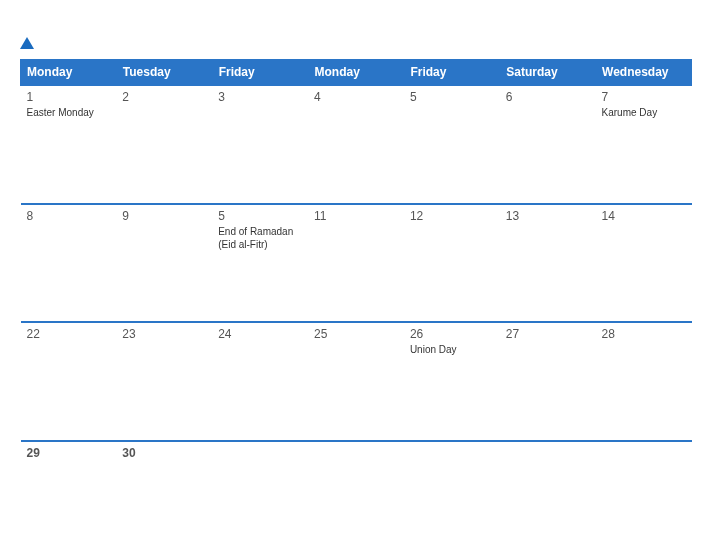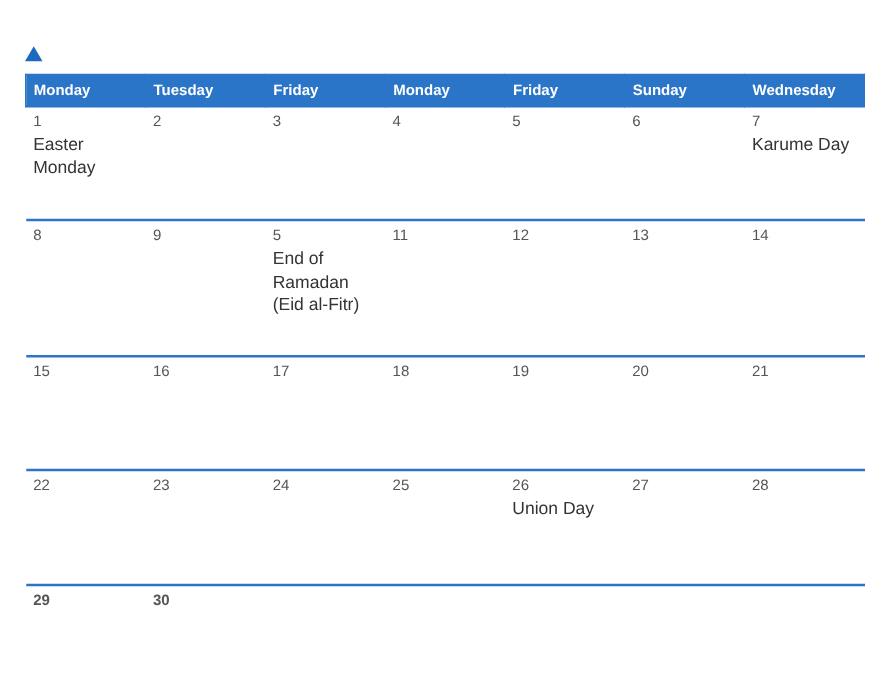"Sunday" th { text: Sunday -> Saturday }
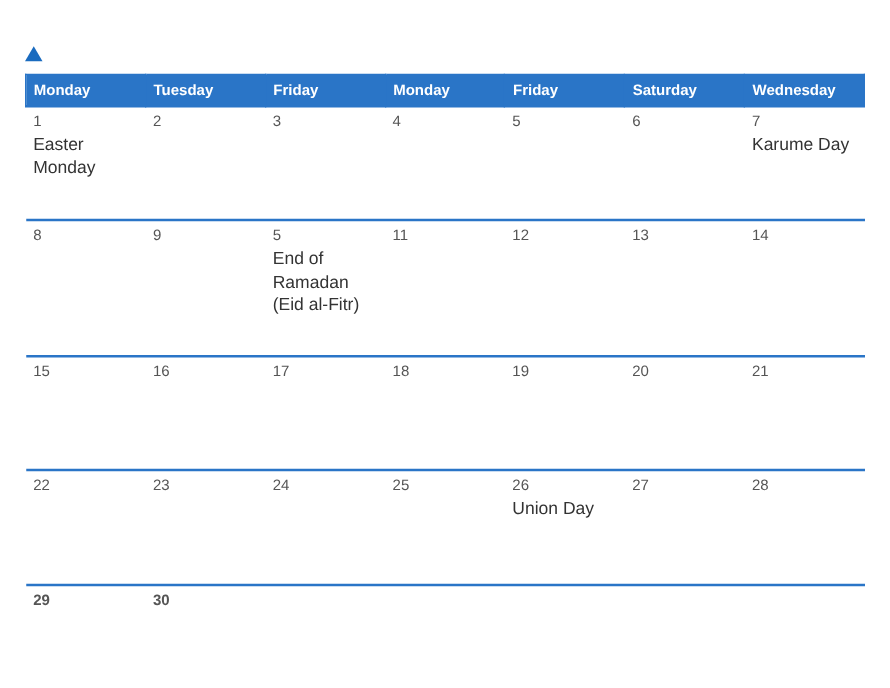"Easter Monday" .holiday-name { font-size: 14px -> 10px }
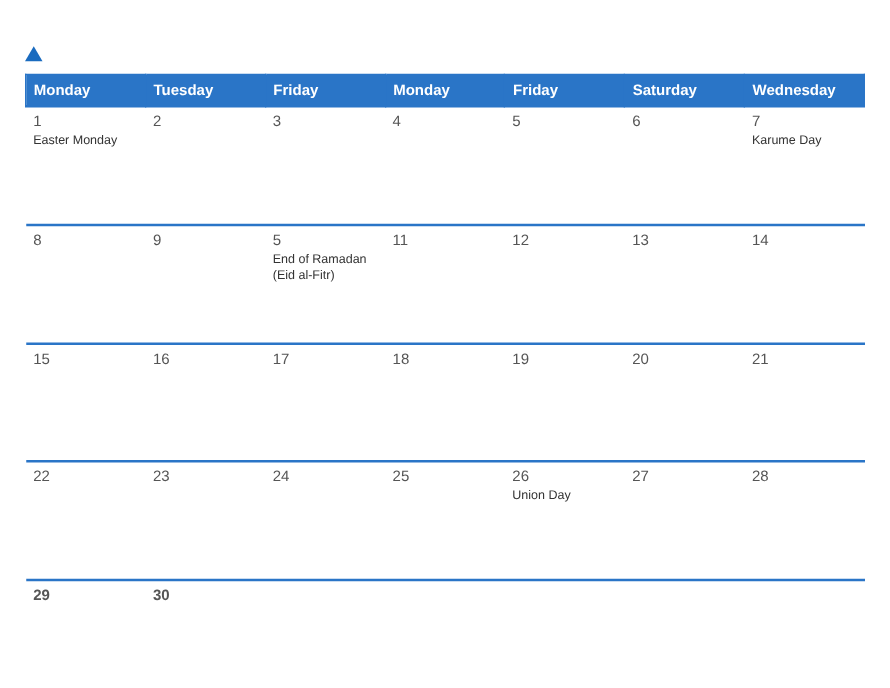"15" tr { html: <tr> <td> <span>15</span> </td> <td> <span>16</span> </td> <td> <span>17</span> </td> <td> <span>18</span> </td> <td> <span>19</span> </td> <td> <span>20</span> </td> <td> <span>21</span> </td> </tr> -> none }
